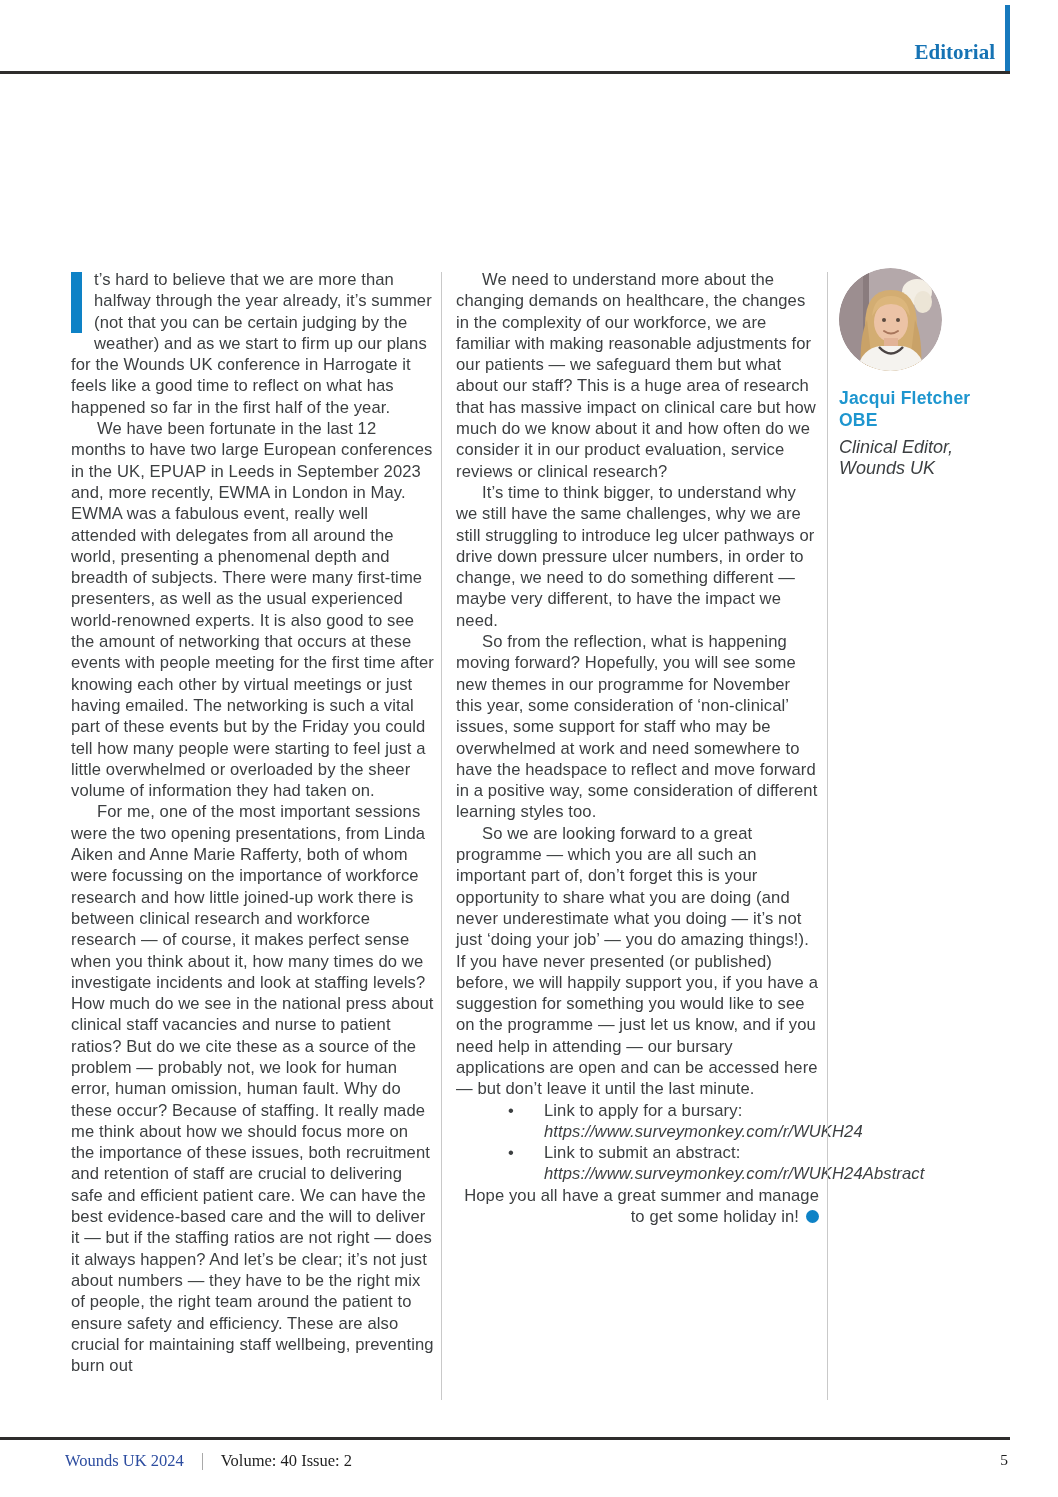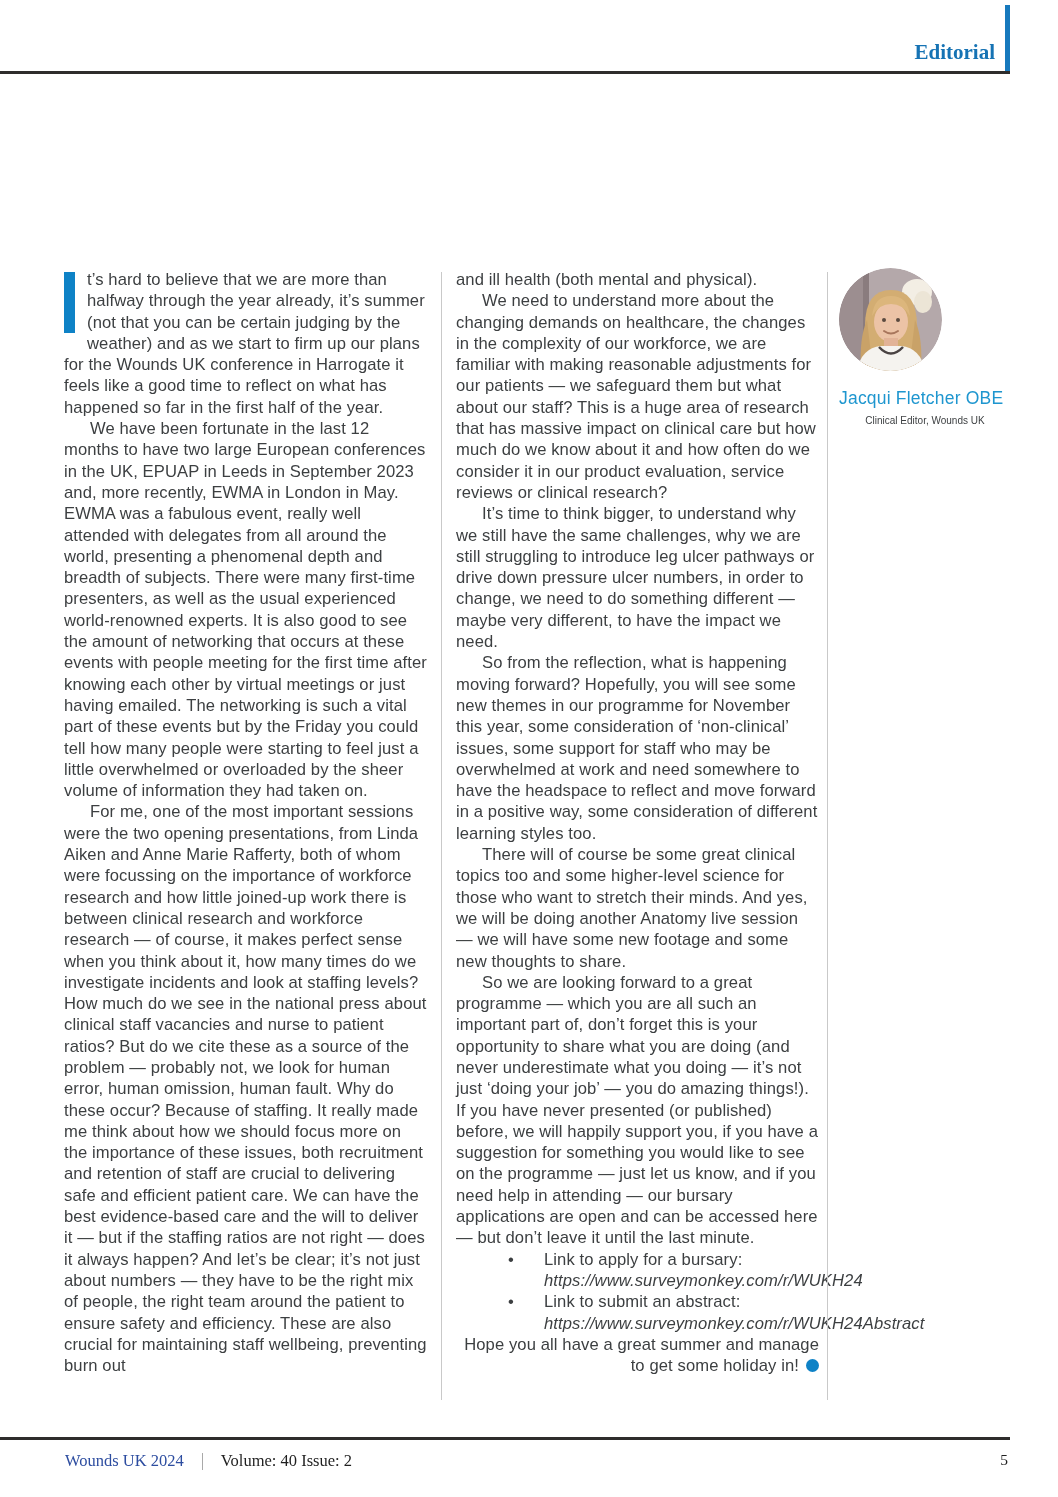"t’s hard to believe that" .col1 { left: 64px -> 71px }
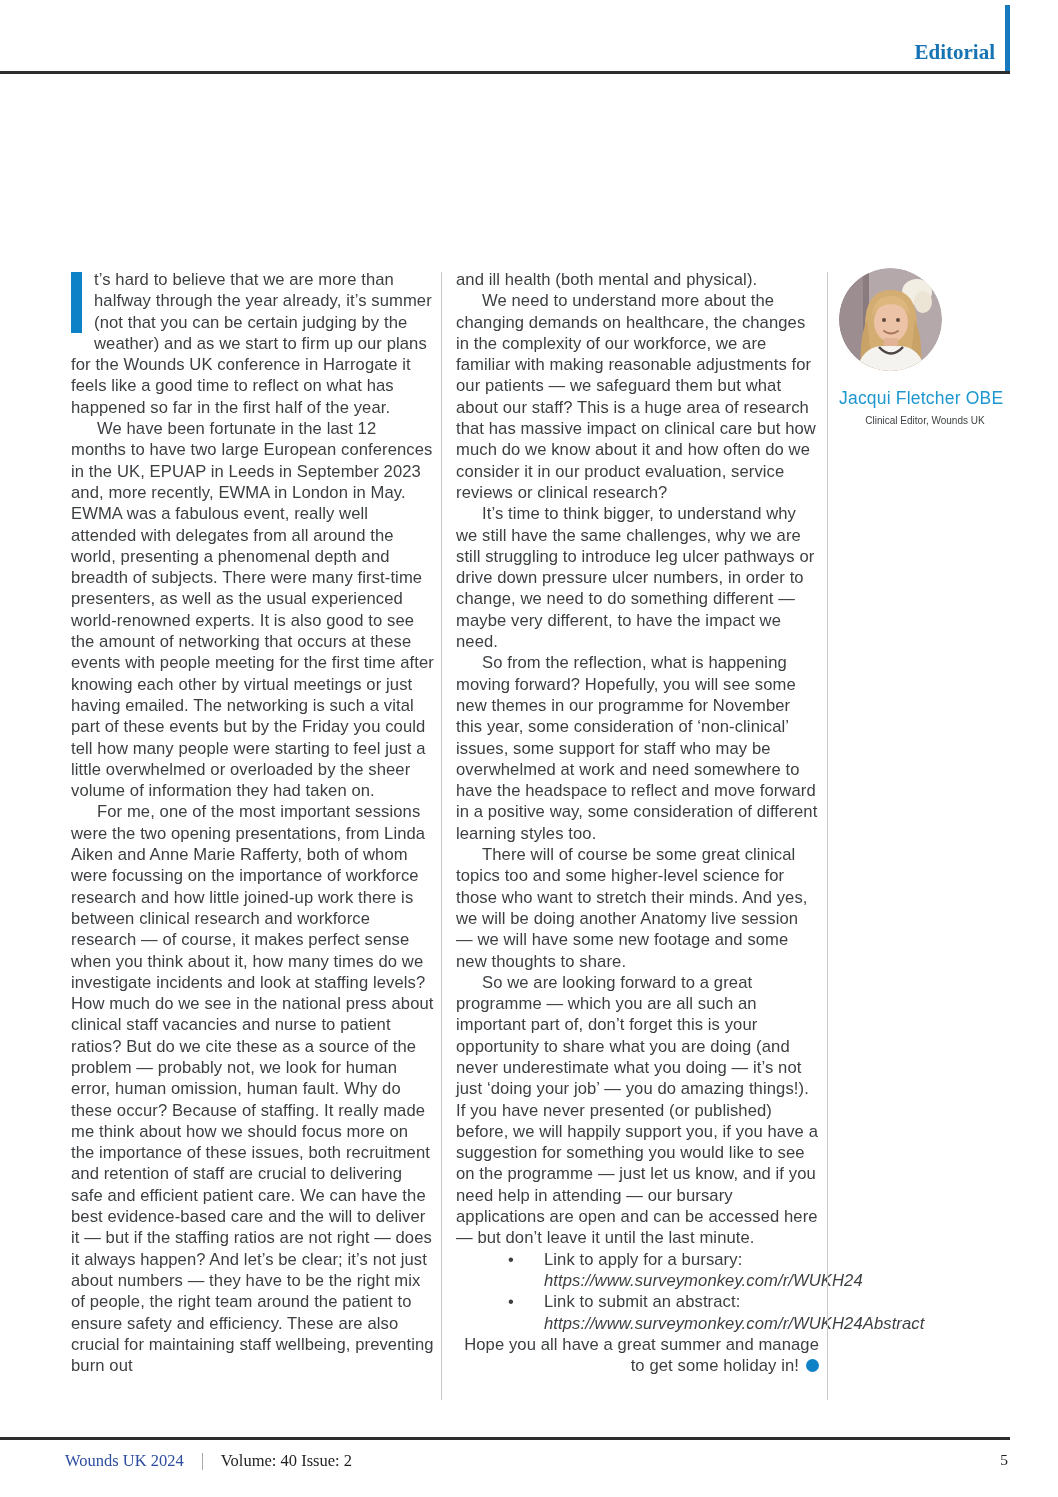"and ill health (both mental" p { html: <p>and ill health (both mental and physical).</p> -> none }
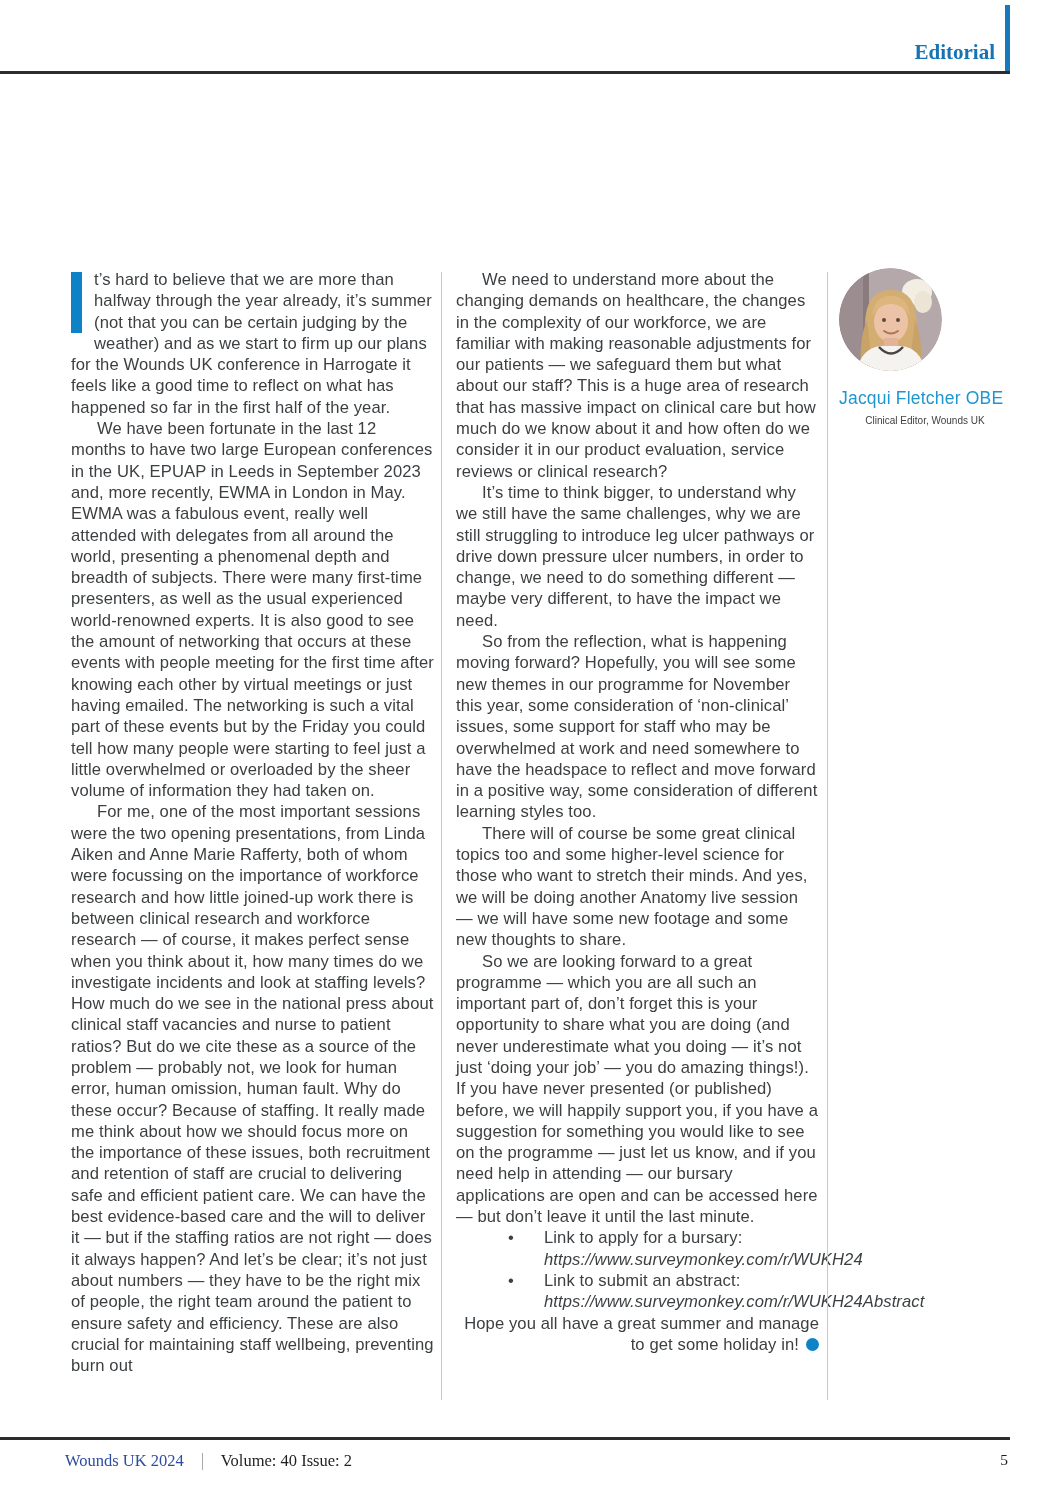"Jacqui Fletcher OBE" .author-name { font-weight: 400 -> 700 }
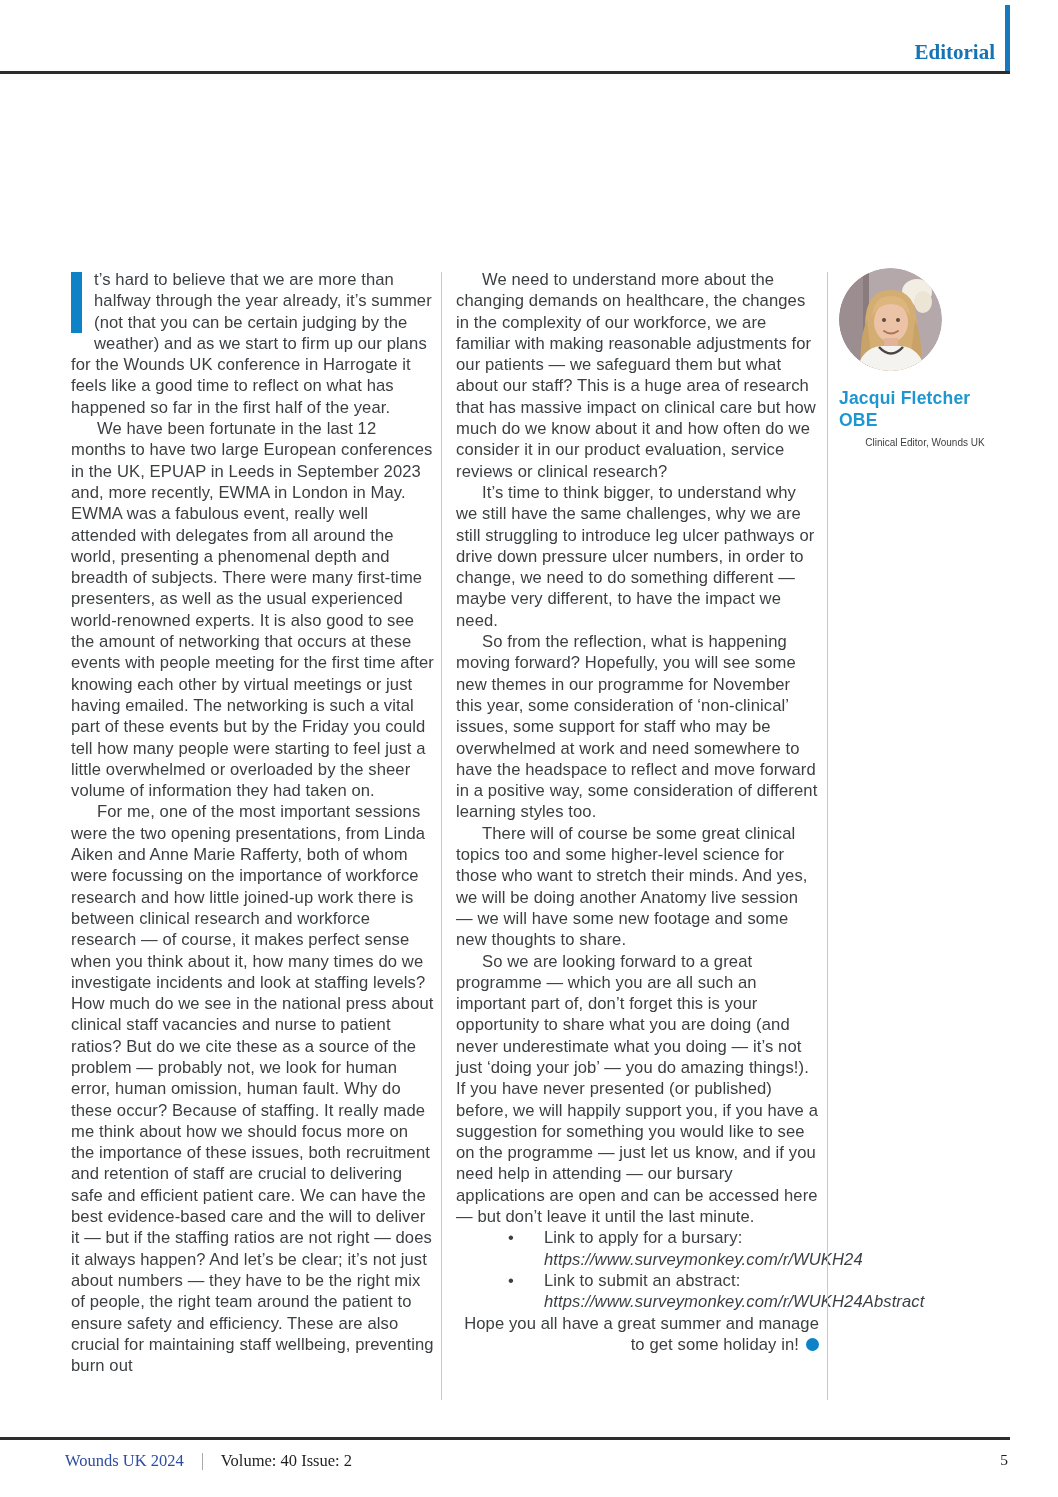"Clinical Editor, Wounds UK" .author-role { font-size: 10px -> 18px; font-style: none -> italic; text-align: center -> none }
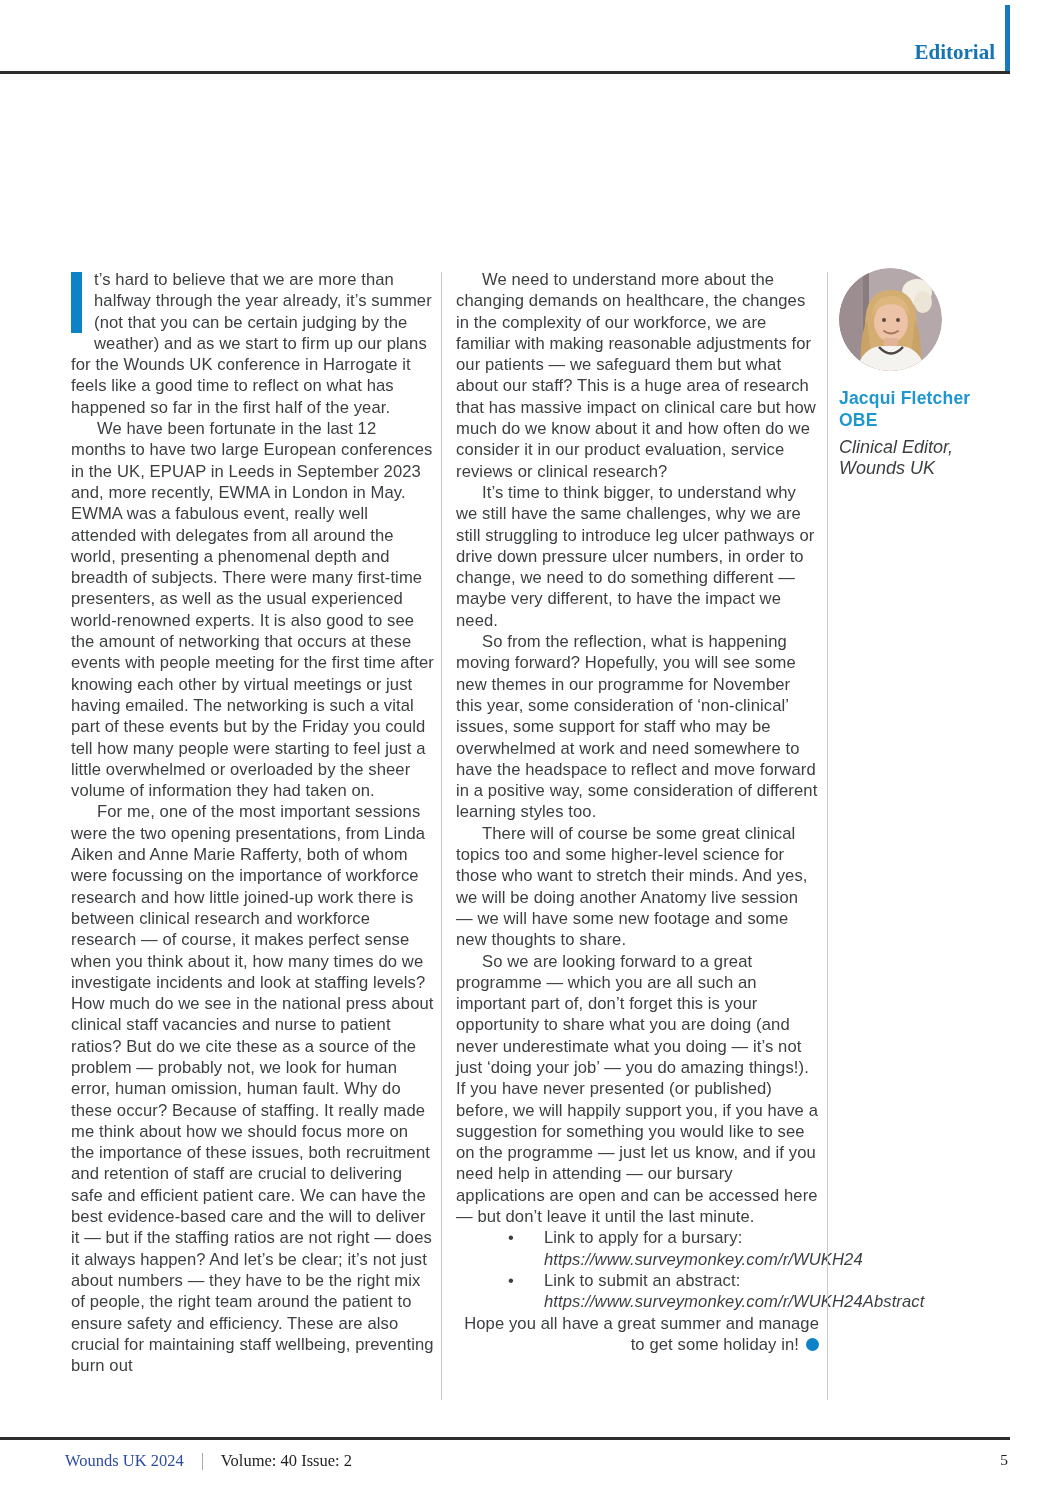"There will of course be" p.ind { html: <p>There will of course be some great clinical topics too and some higher-level science for those who want to stretch their minds. And yes, we will be doing another Anatomy live session — we will have some new footage and some new thoughts to share.</p> -> none }
